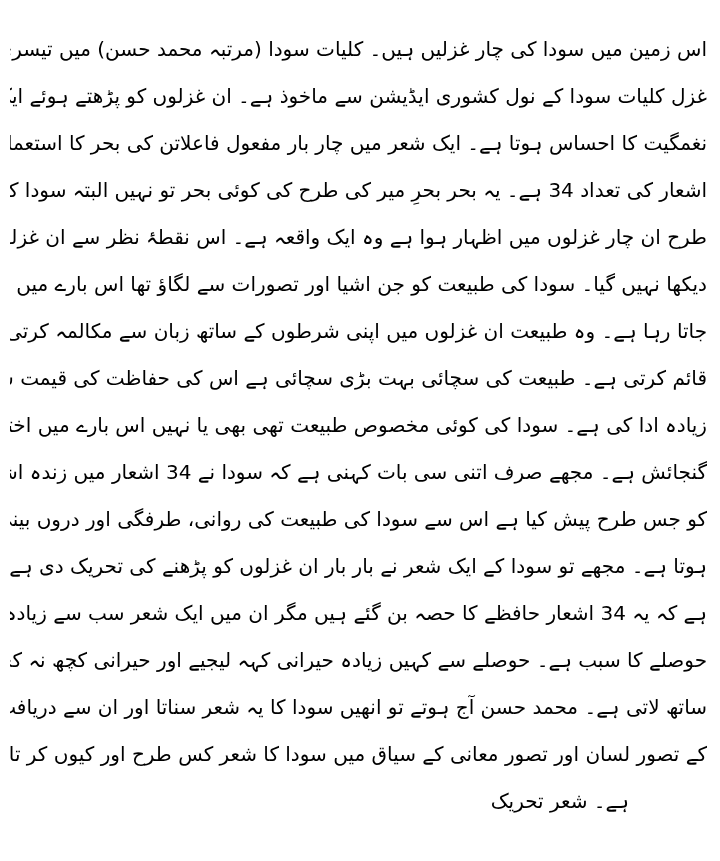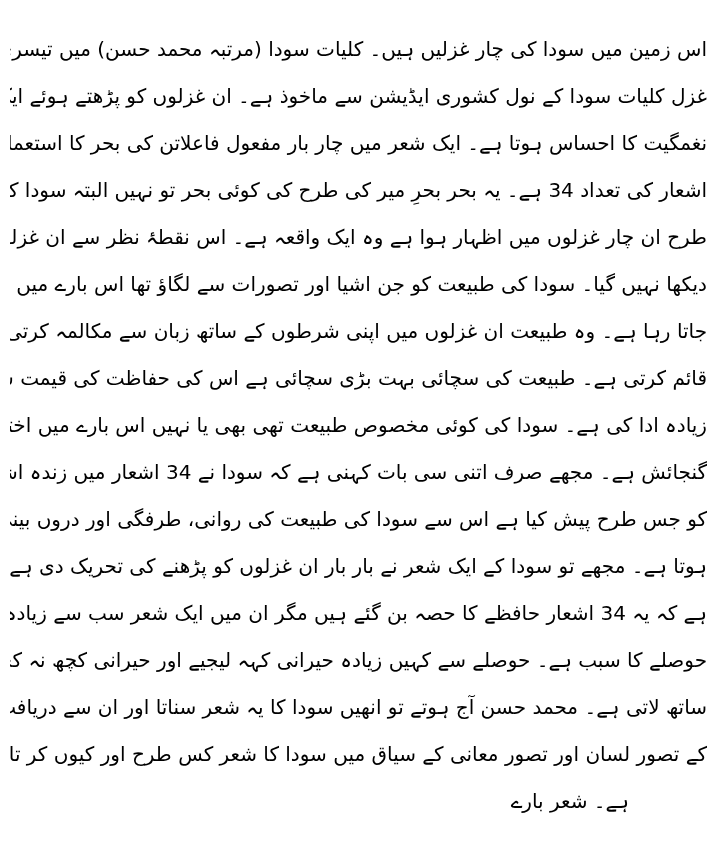"ہے۔ شعر بارے" div.line { text: بارے -> تحریک }
